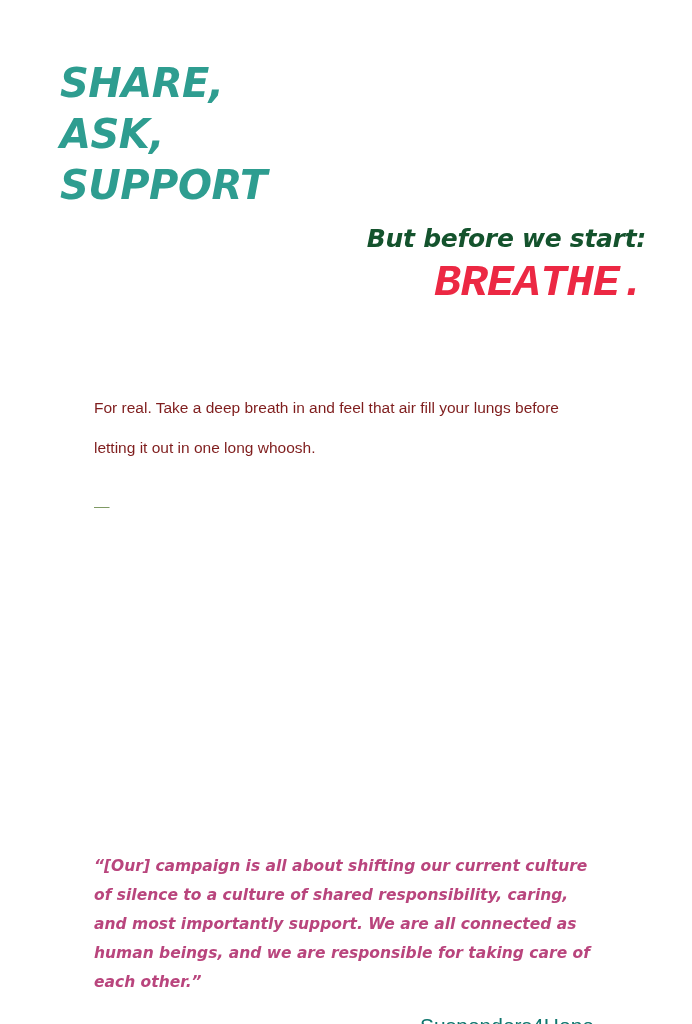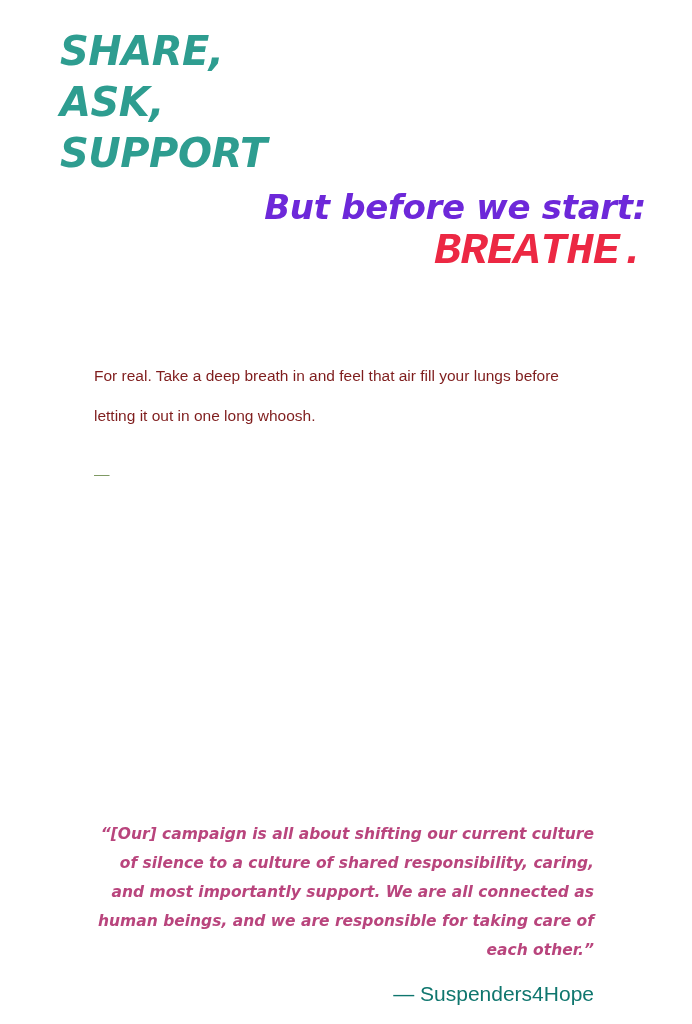"SHARE," .page { margin-top: none -> 32px }
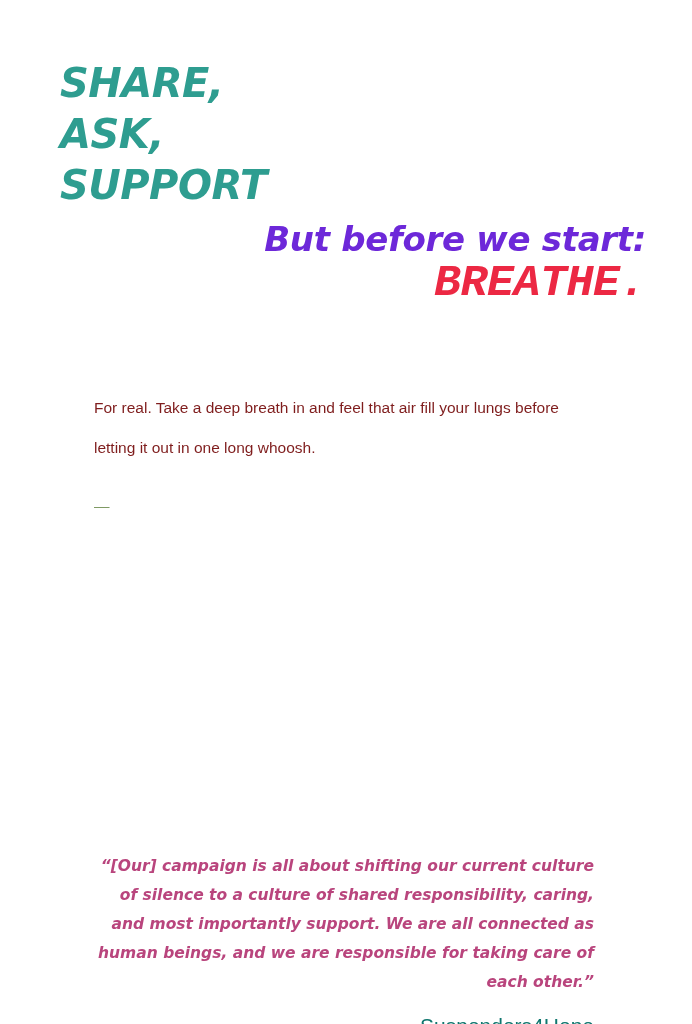"But before we start:" .subhead-small { color: #6d28d9 -> #14532d; font-size: 34px -> 25px }
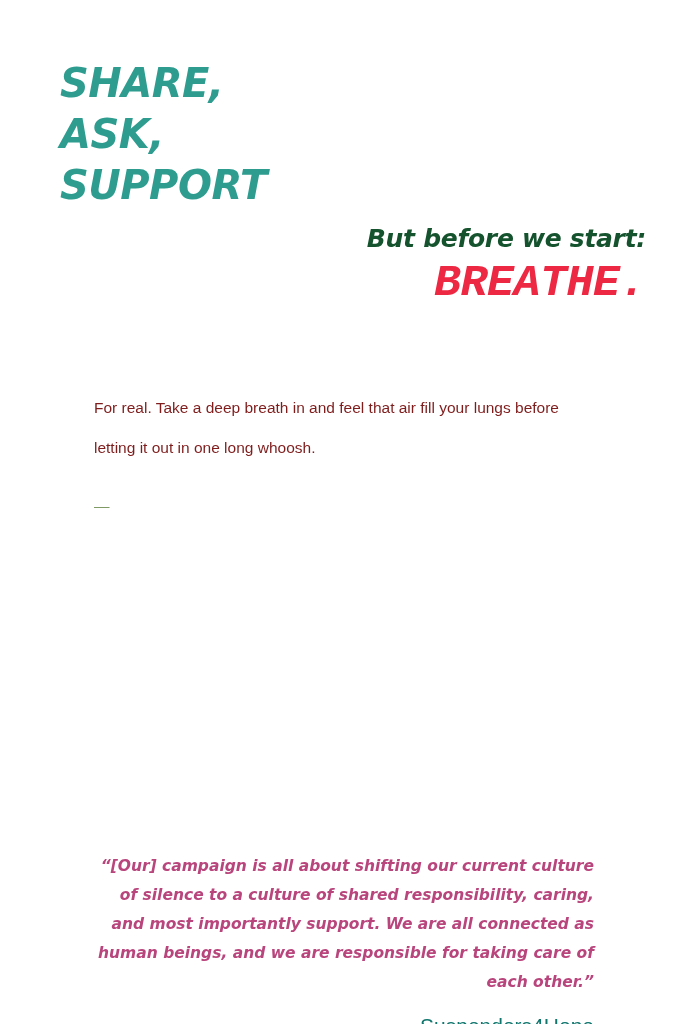"“[Our] campaign is all about" .quote-text { text-align: right -> none }
